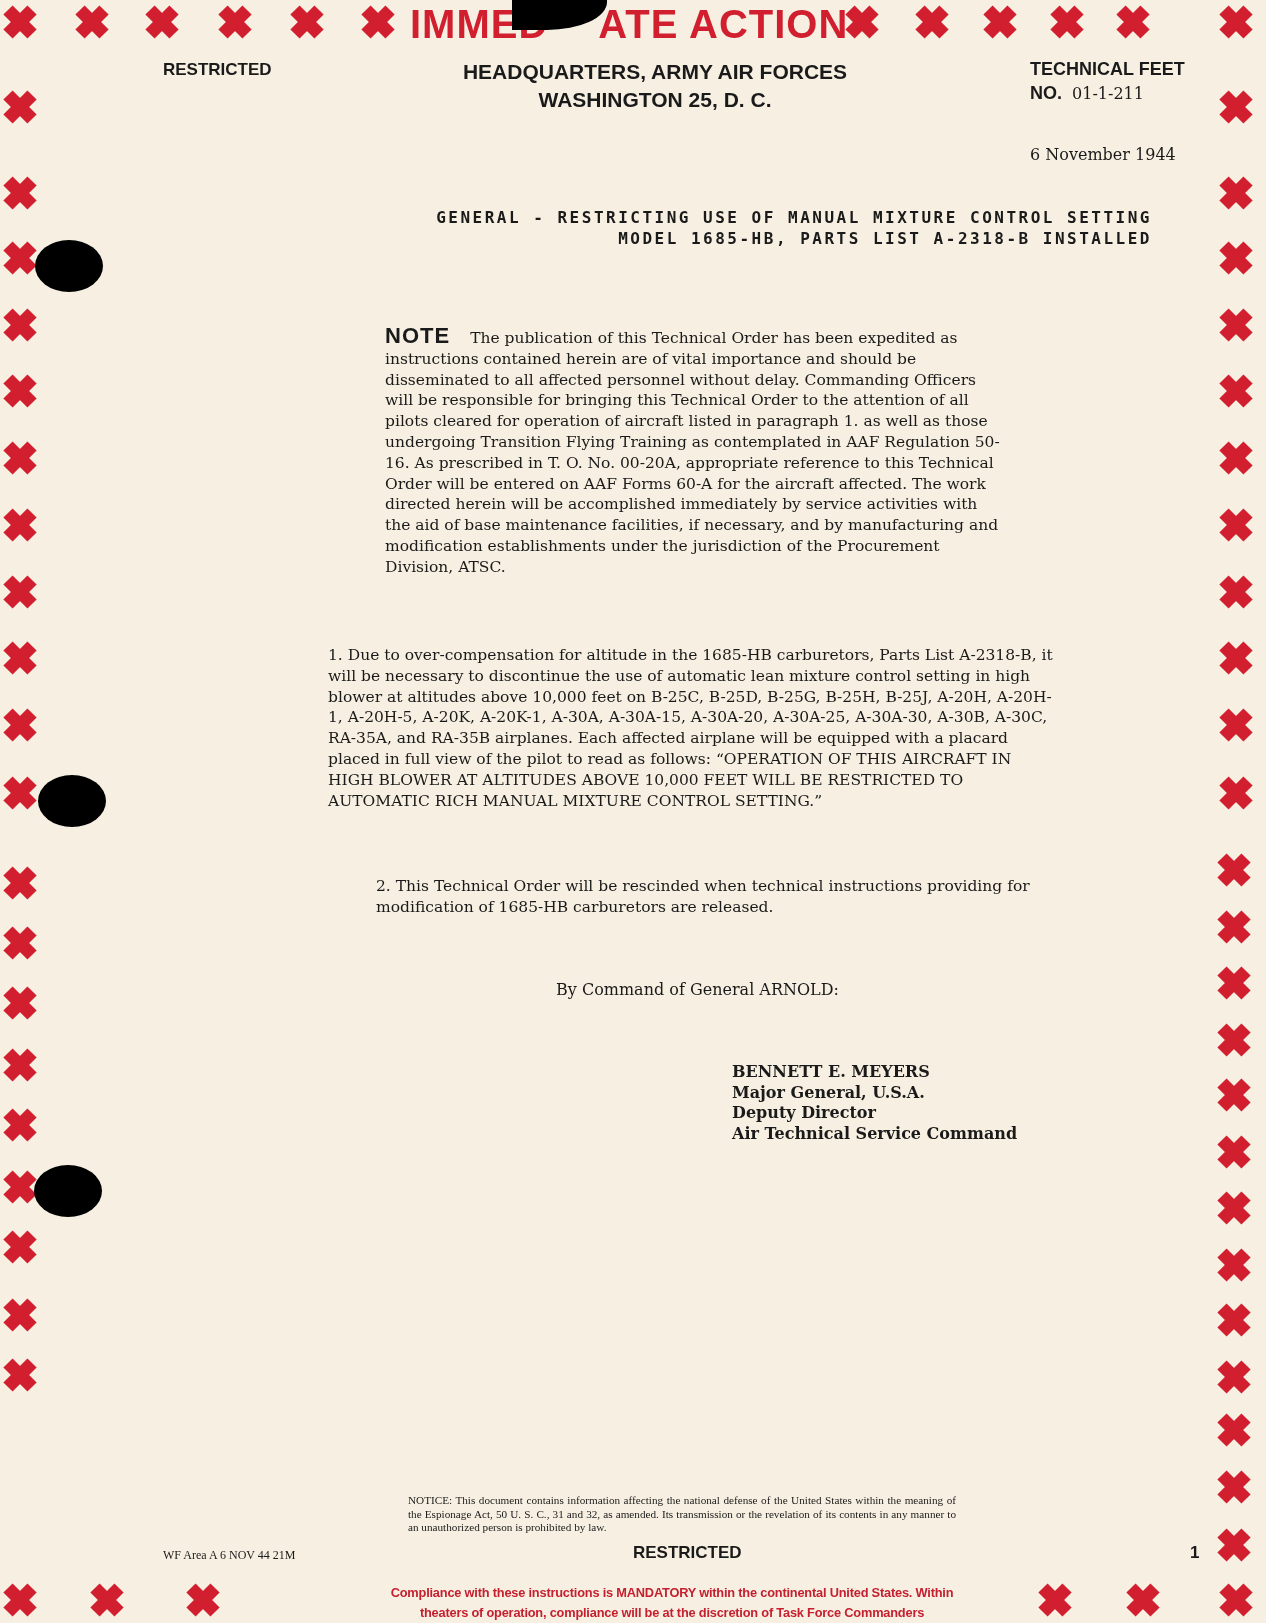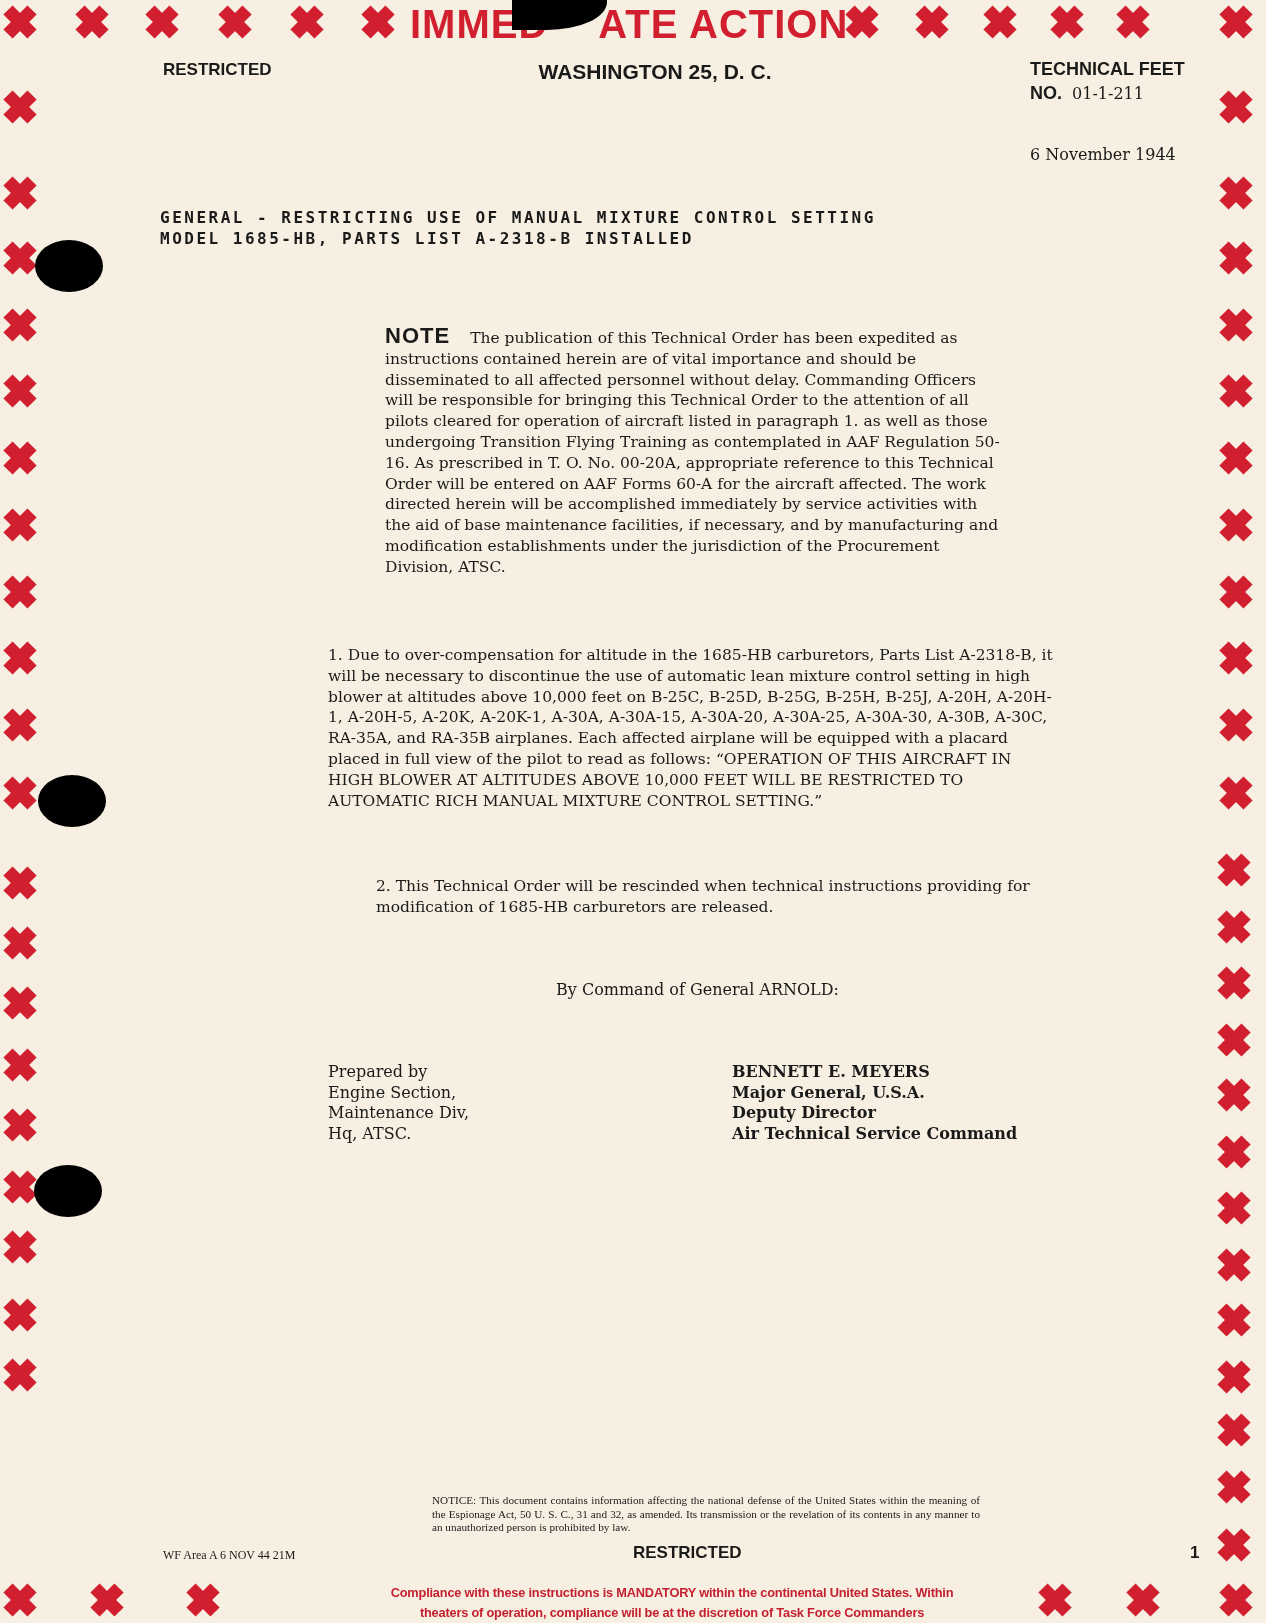"HEADQUARTERS, ARMY AIR FORCES" div { html: none -> <div>HEADQUARTERS, ARMY AIR FORCES</div> }
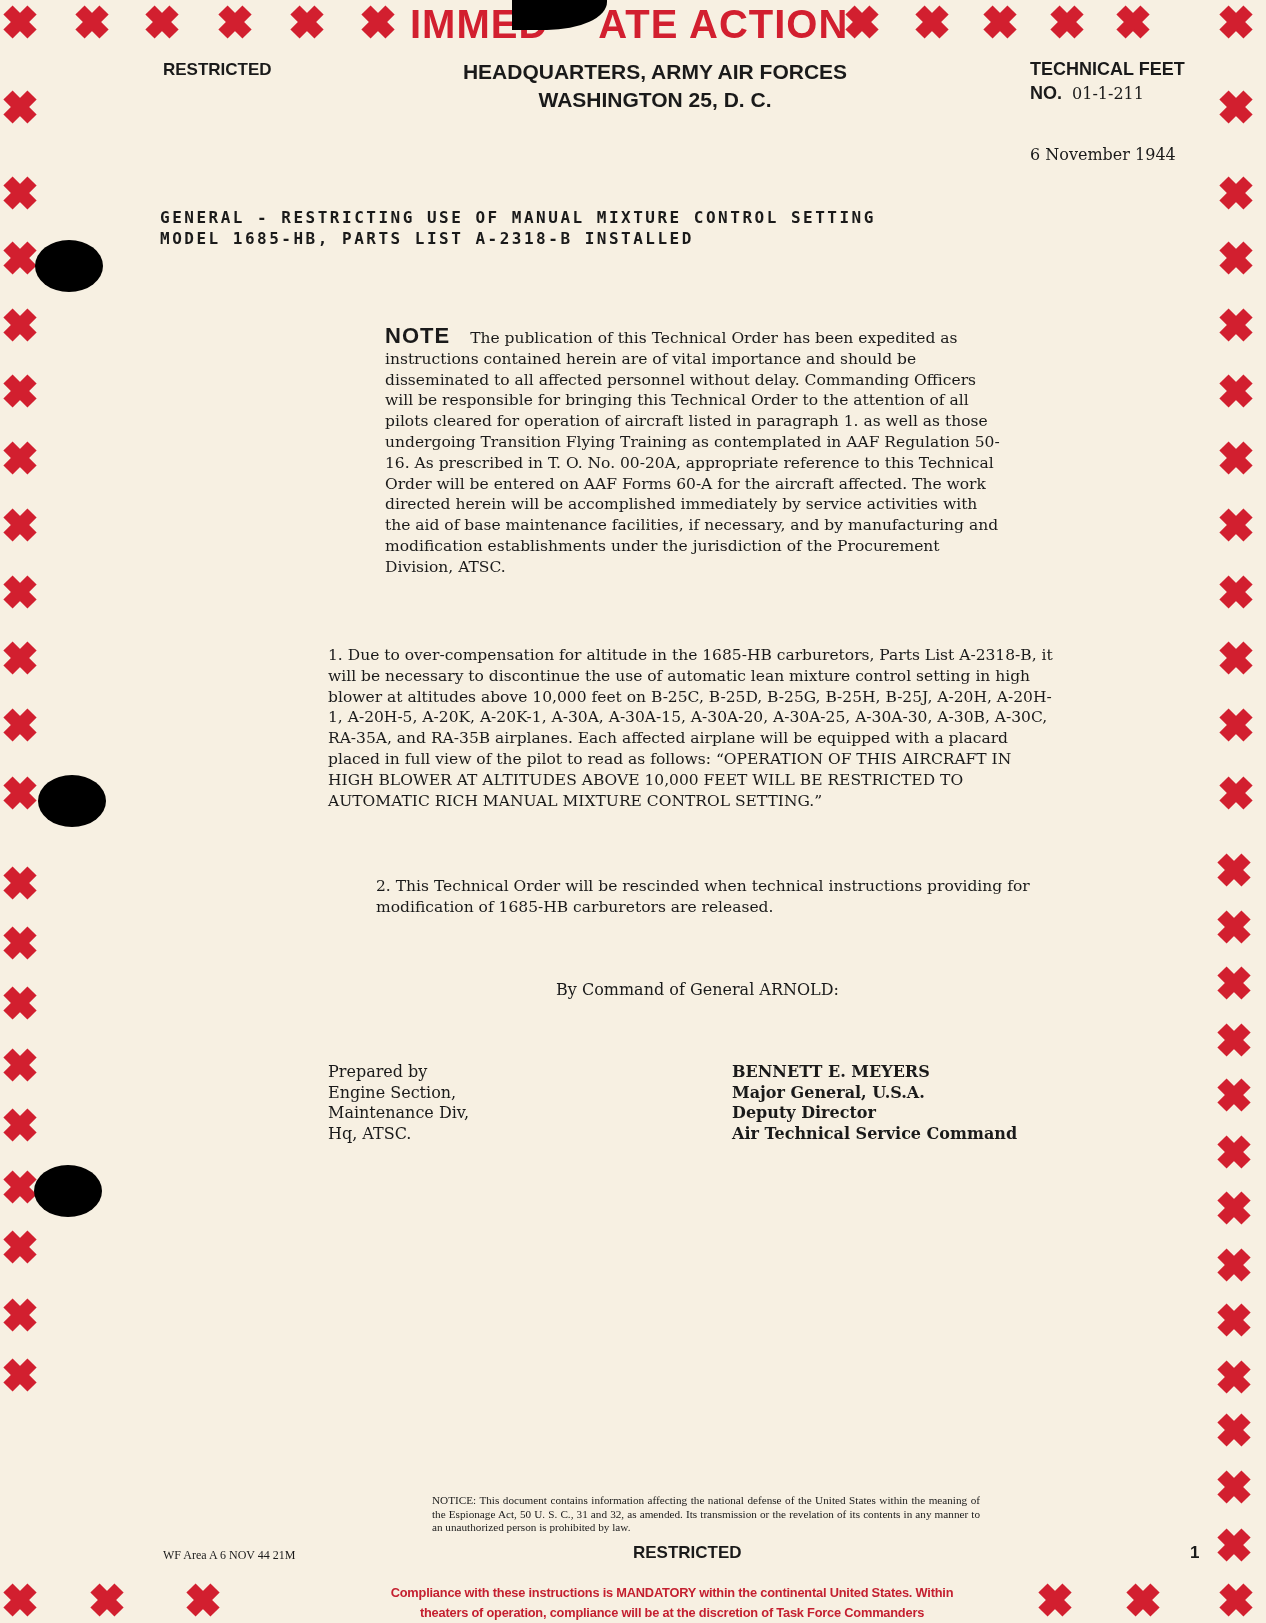"GENERAL - RESTRICTING USE OF" .subject { left: 160px -> 152px; text-align: left -> right }
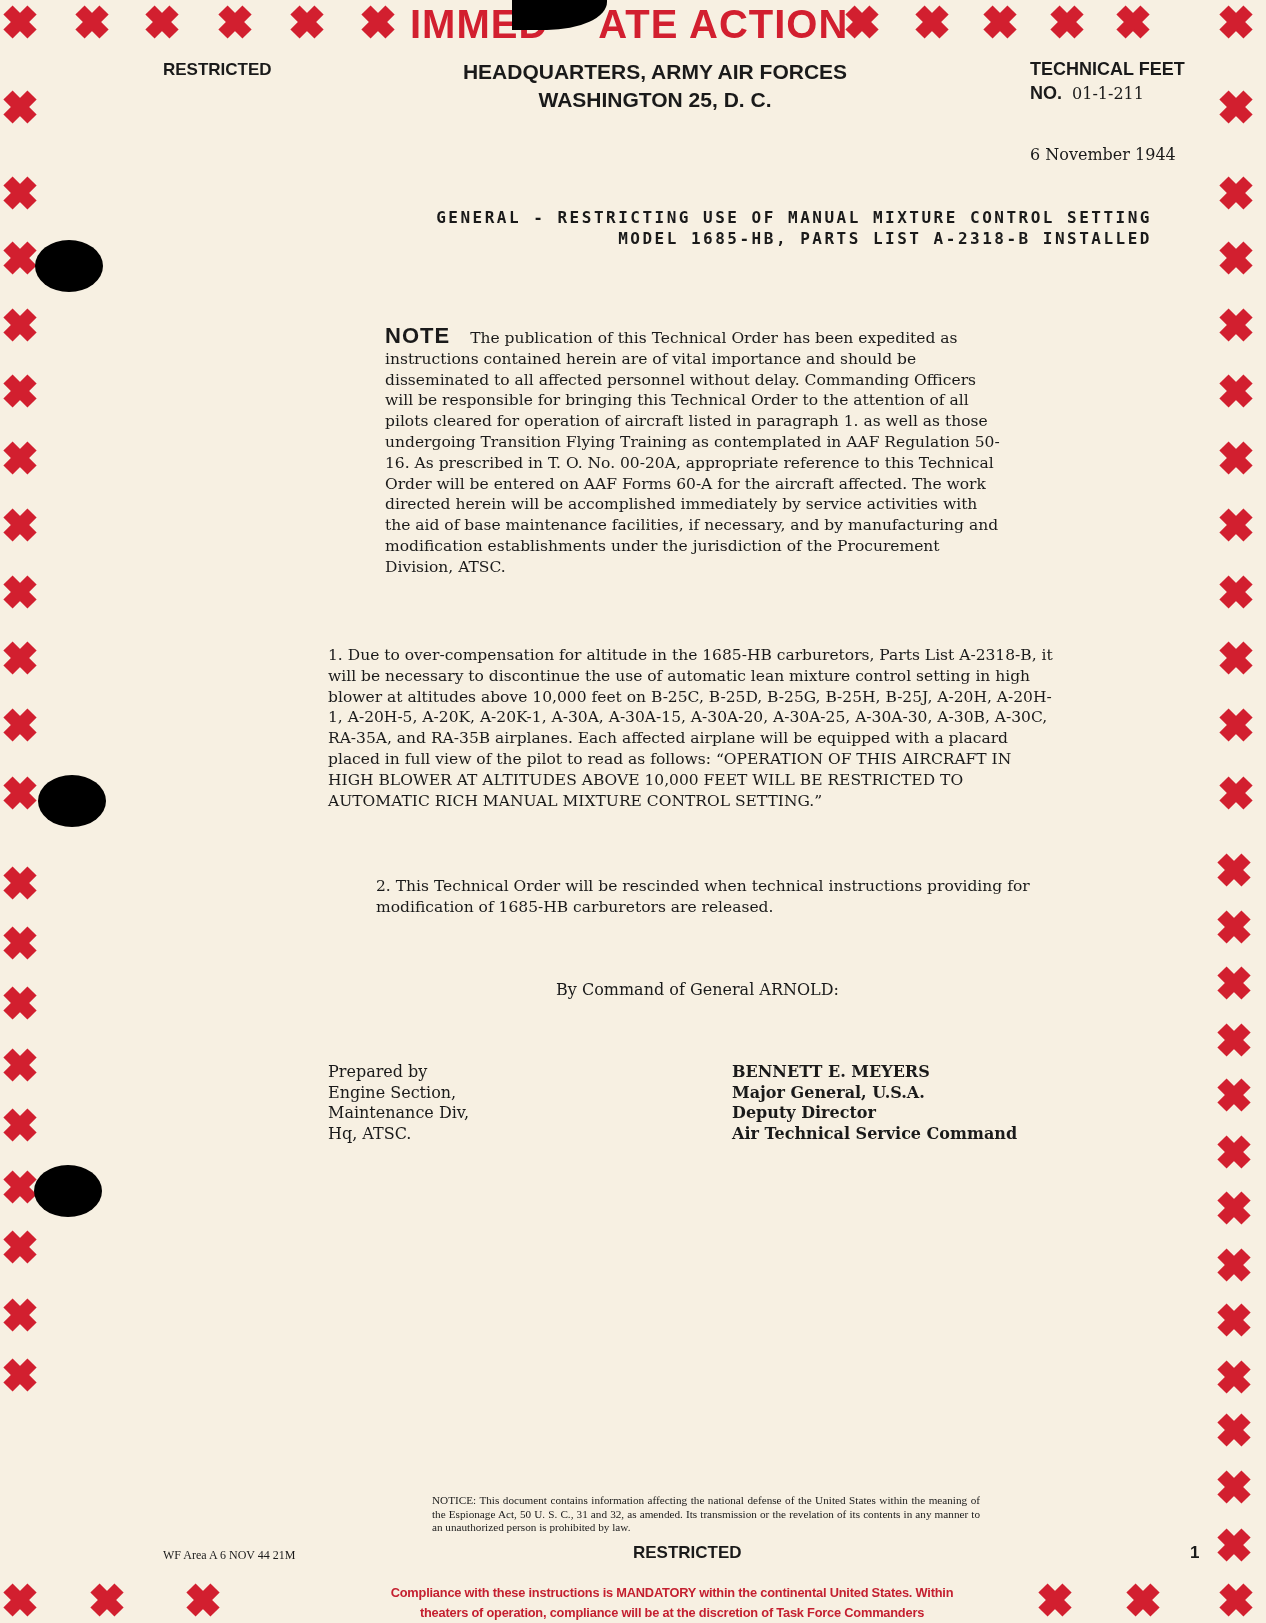"Prepared by" div.prepared { html: <div> <div>Prepared by</div> <div>Engine Section,</div> <div>Maintenance Div,</div> <div>Hq, ATSC.</div> </div> -> none }
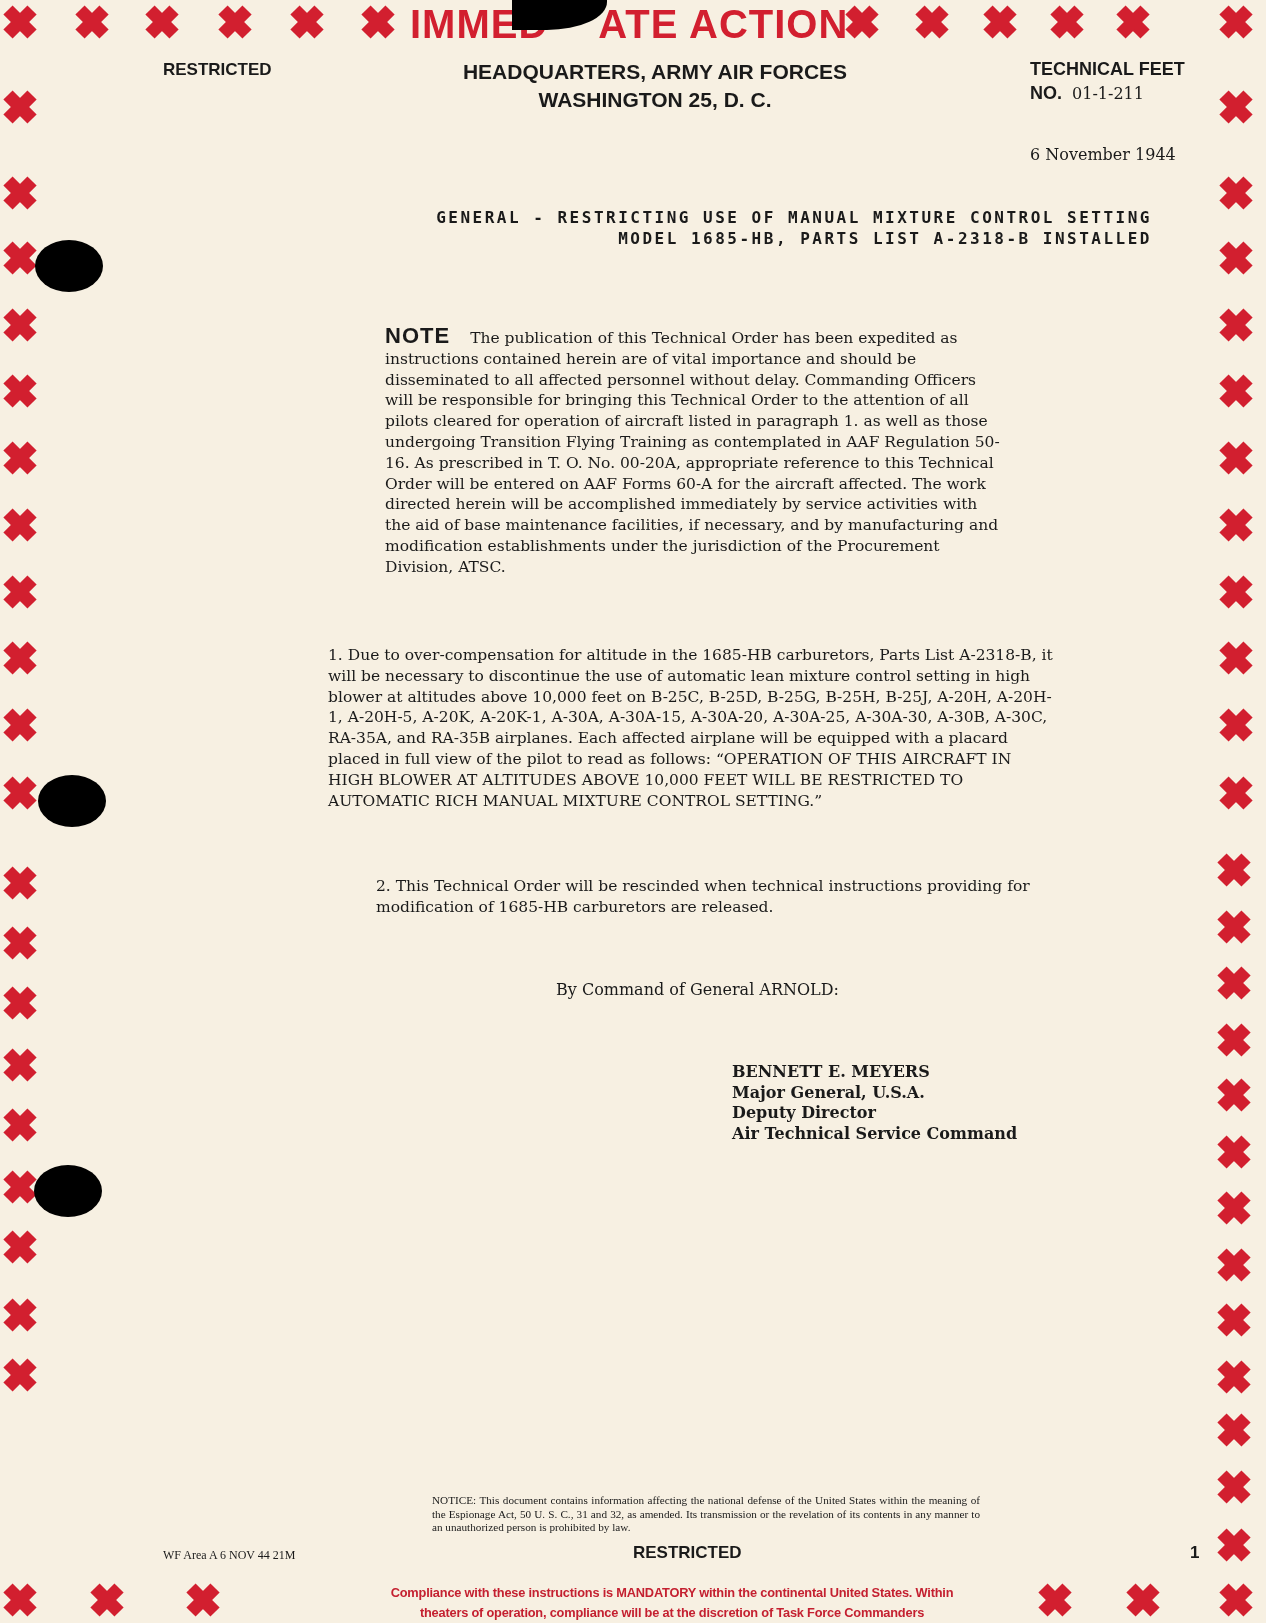"NOTICE: This document contains" .notice { margin-left: 24px -> none }
